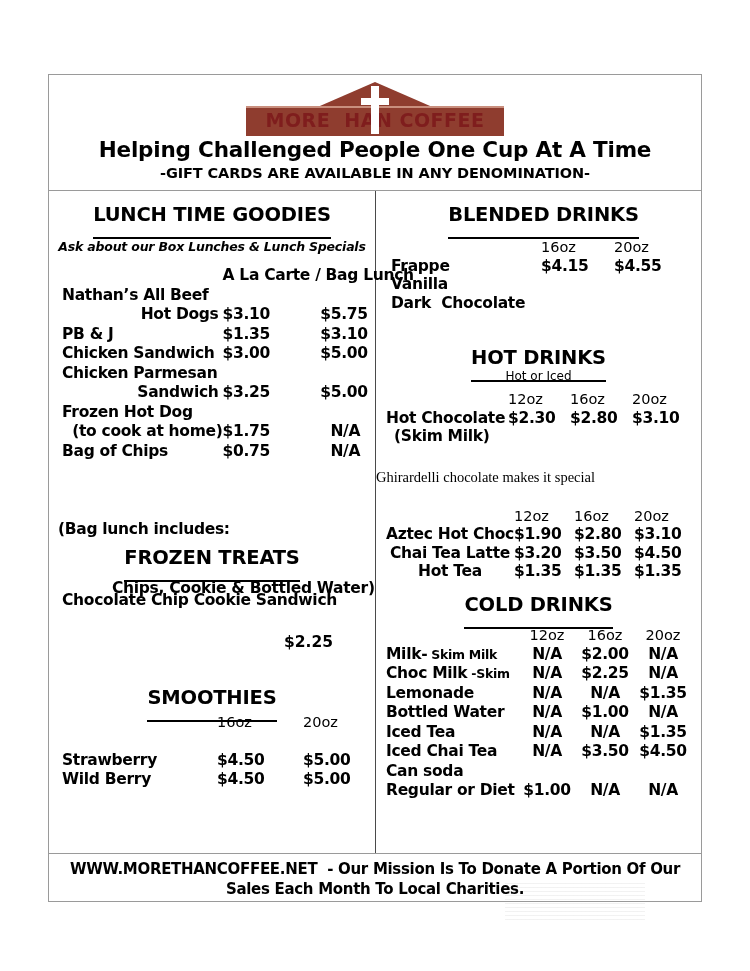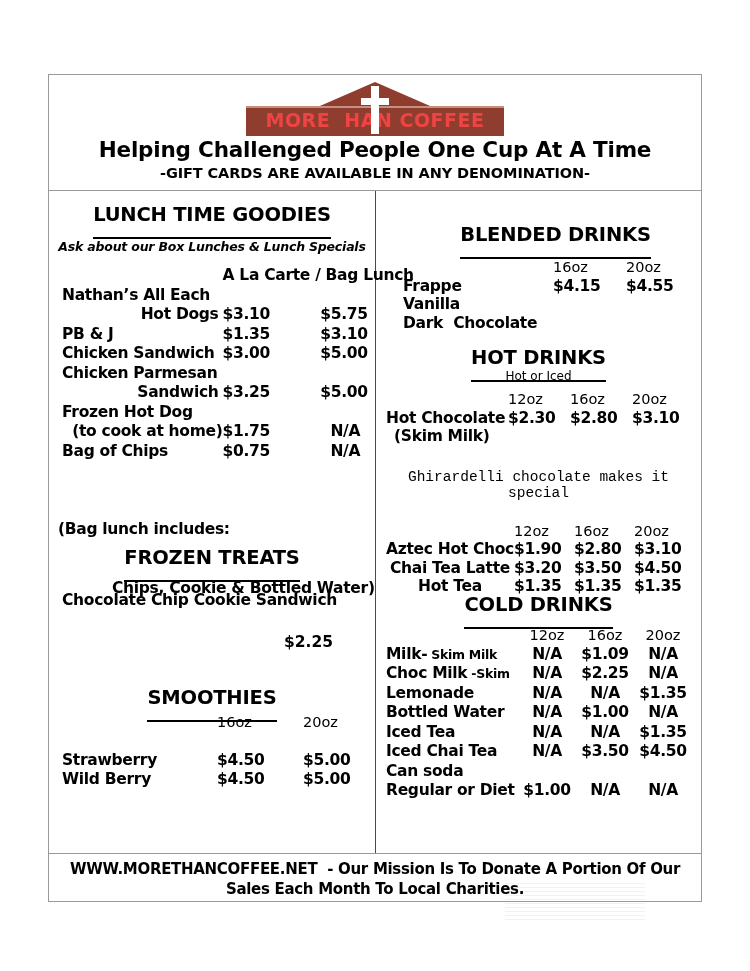"MORE HAN COFFEE" .logo-text { color: #ef4444 -> #7f1d1d }
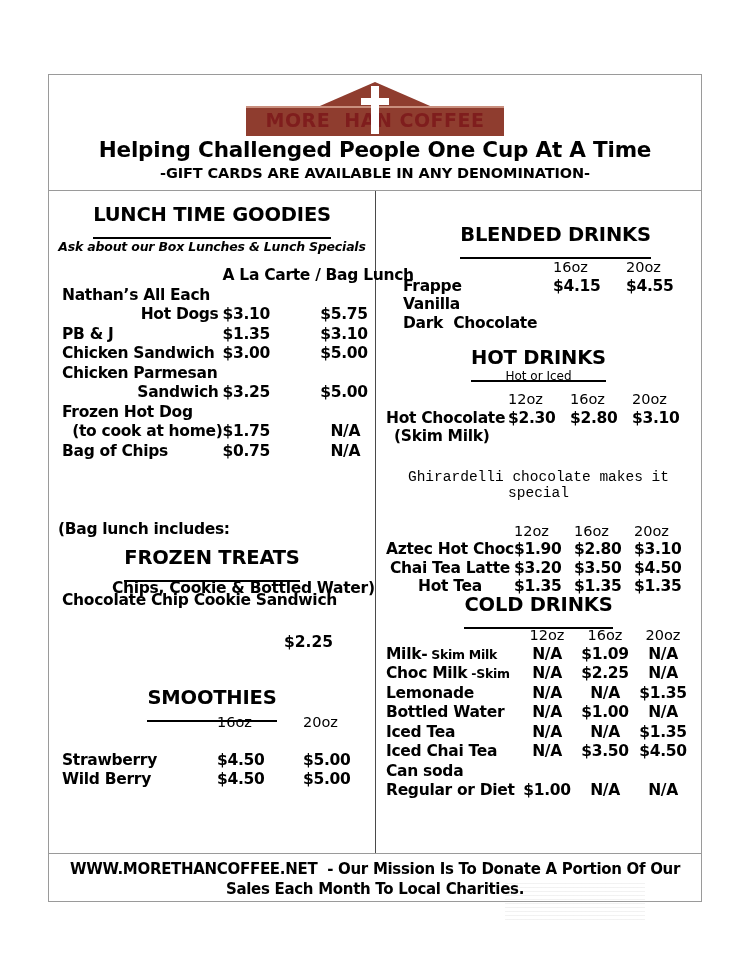"BLENDED DRINKS" .blended-block { left: 17px -> 5px; margin-top: 20px -> none }
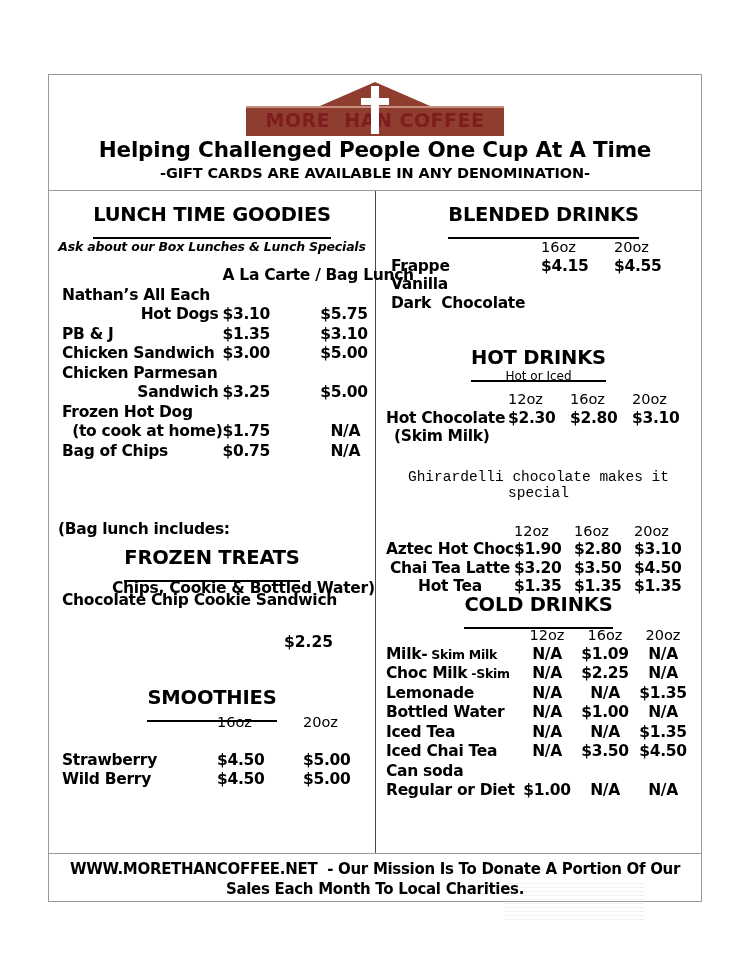"Nathan’s All Each" td.c-name { text: Each -> Beef }
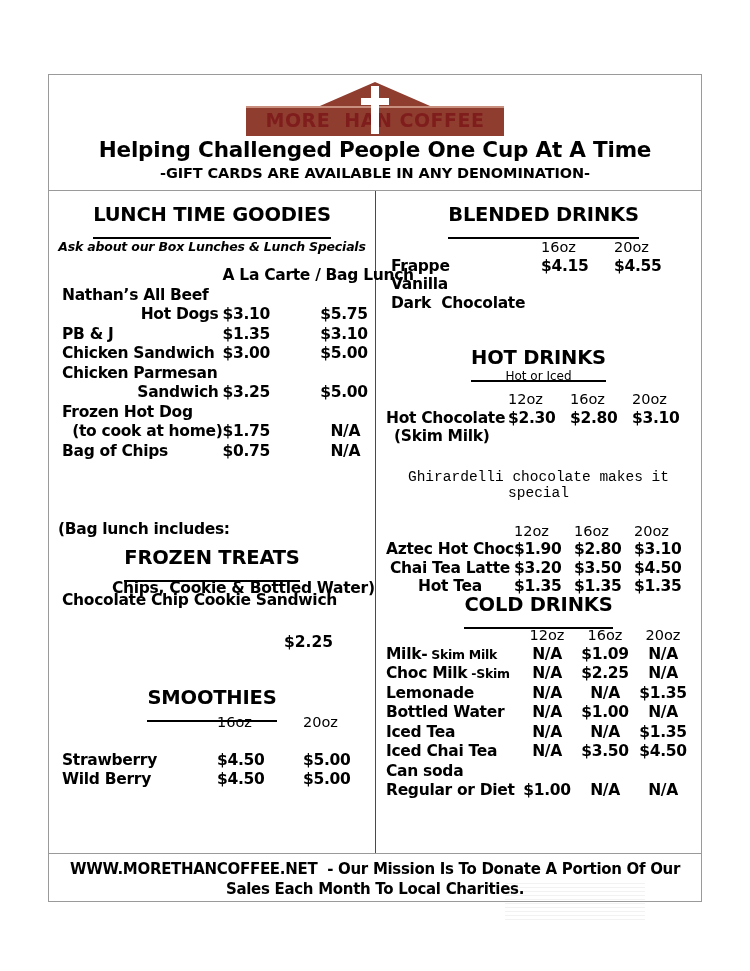"Ghirardelli chocolate makes it special" .ghira { font-family: Liberation Mono, monospace -> Liberation Serif, serif; text-align: center -> none }
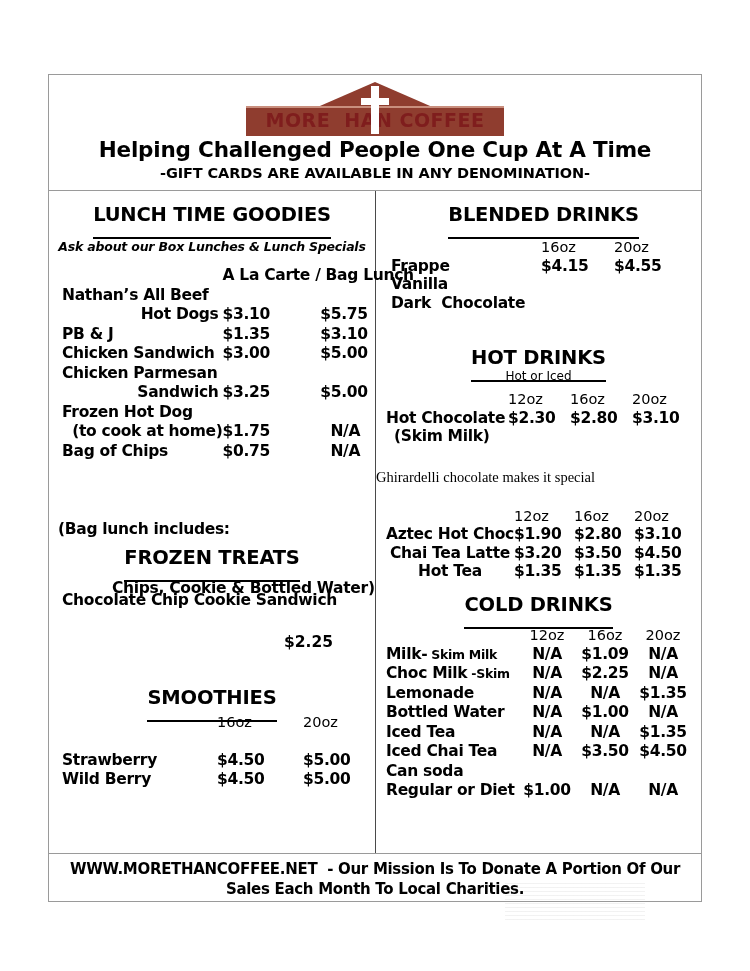"$1.09" td.c-b { text: $1.09 -> $2.00 }
